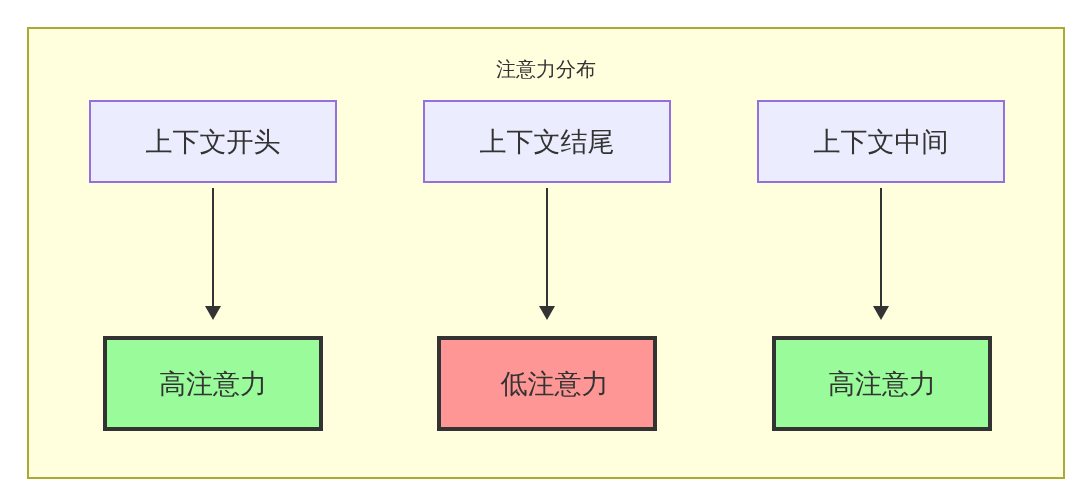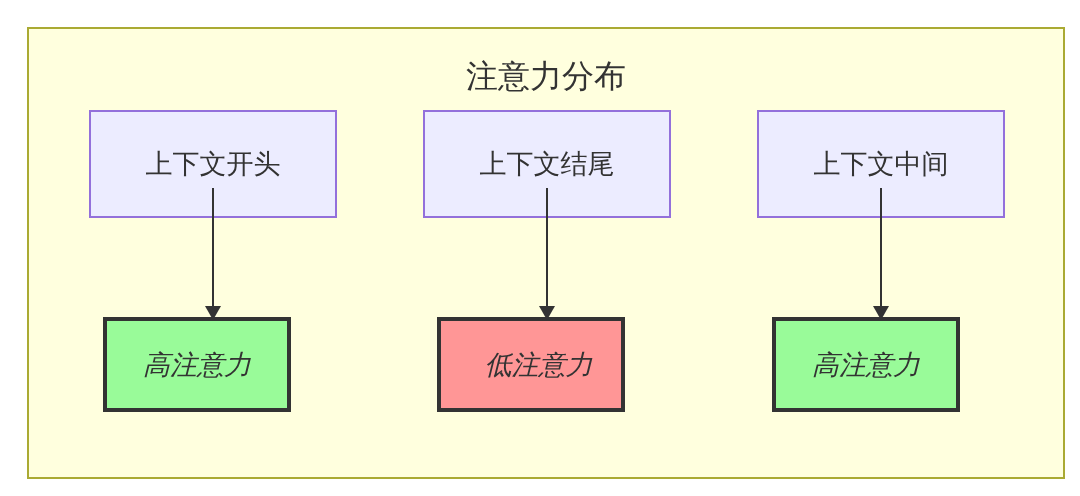"注意力分布" .cluster-title { font-size: 32px -> 20px }
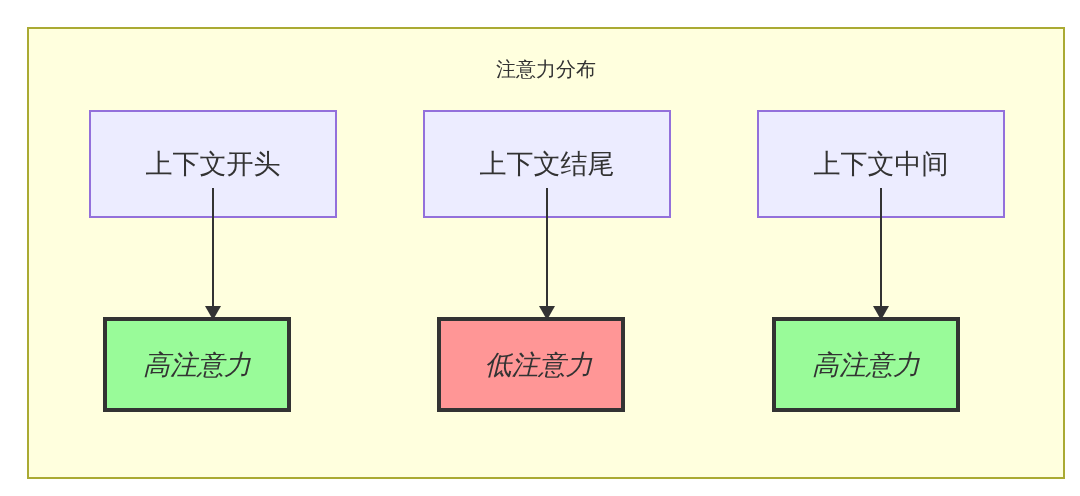"上下文开头" .source { height: 108px -> 83px; top: 110px -> 100px }
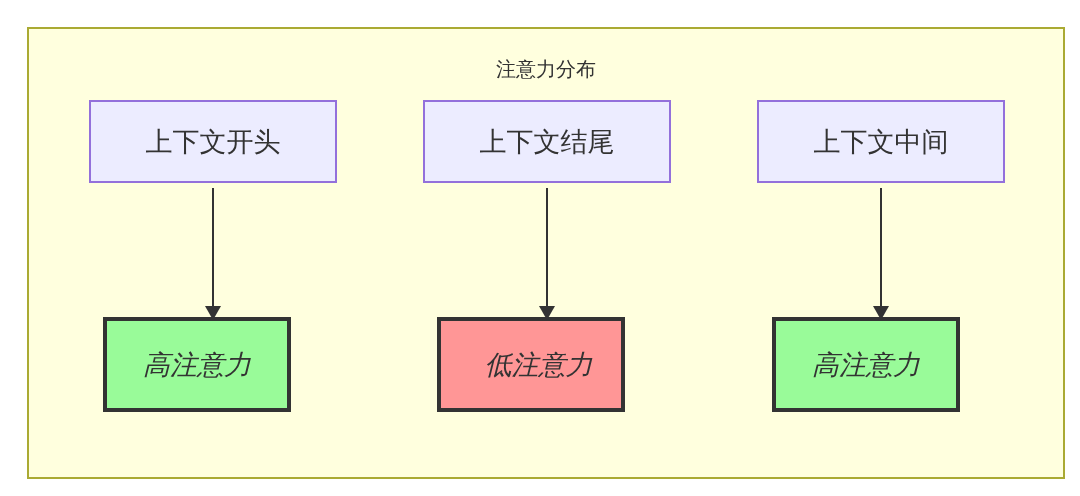"高注意力" .target { font-style: italic -> none; top: 317px -> 336px; width: 188px -> 220px }
